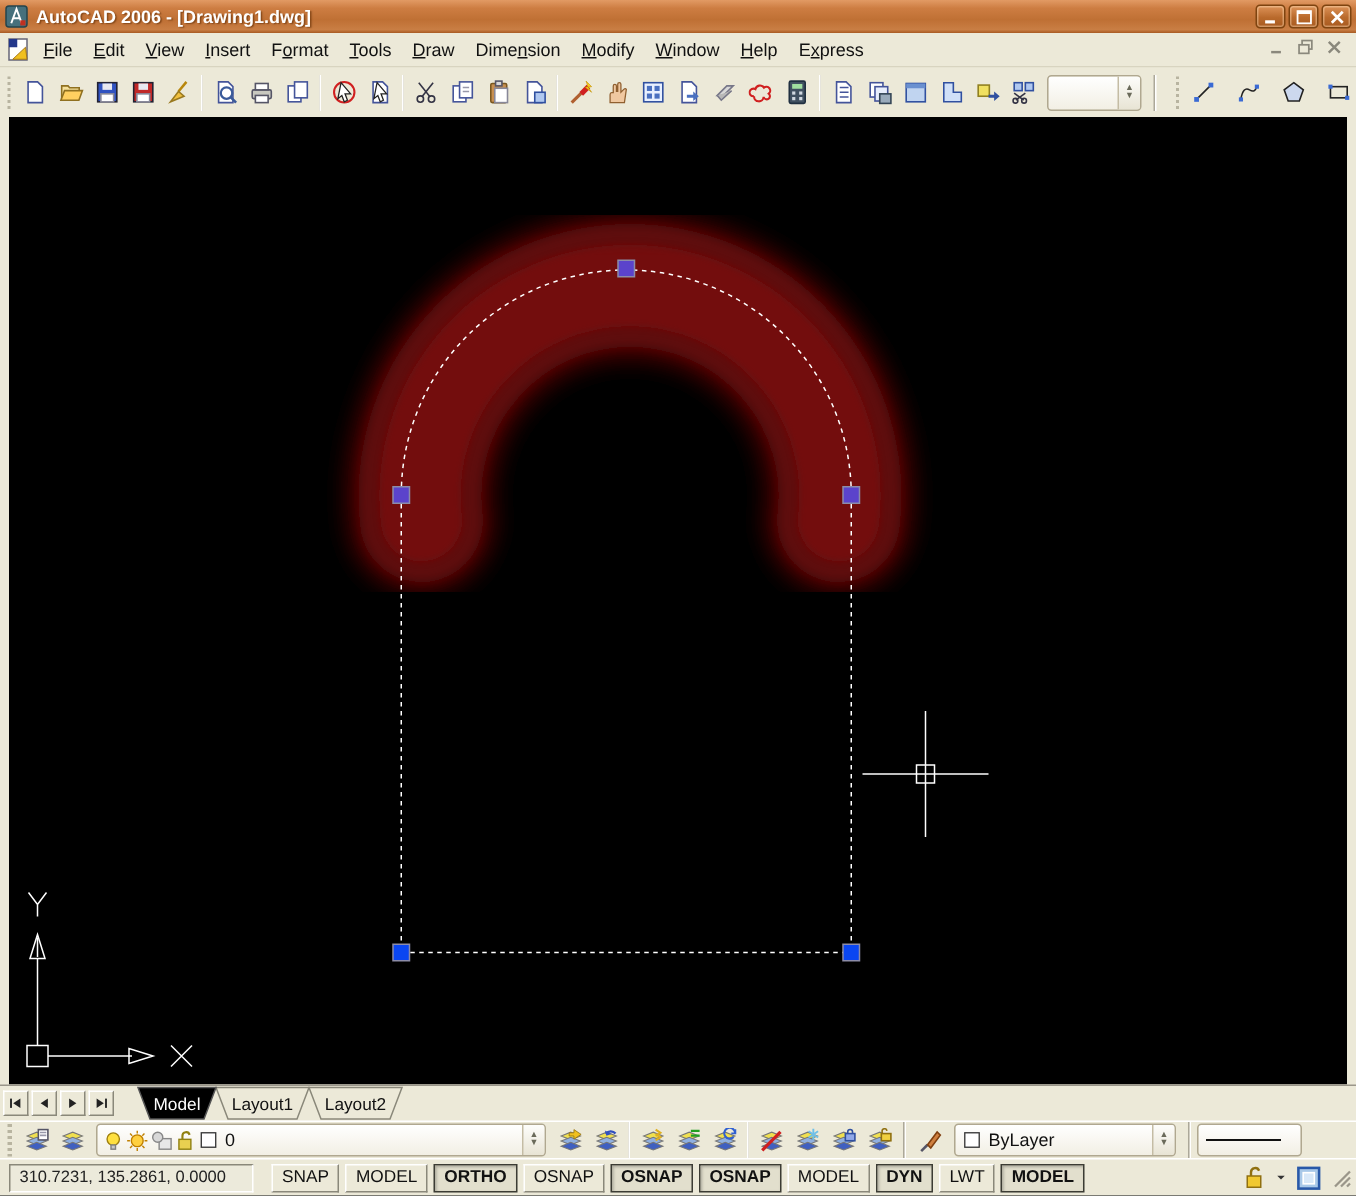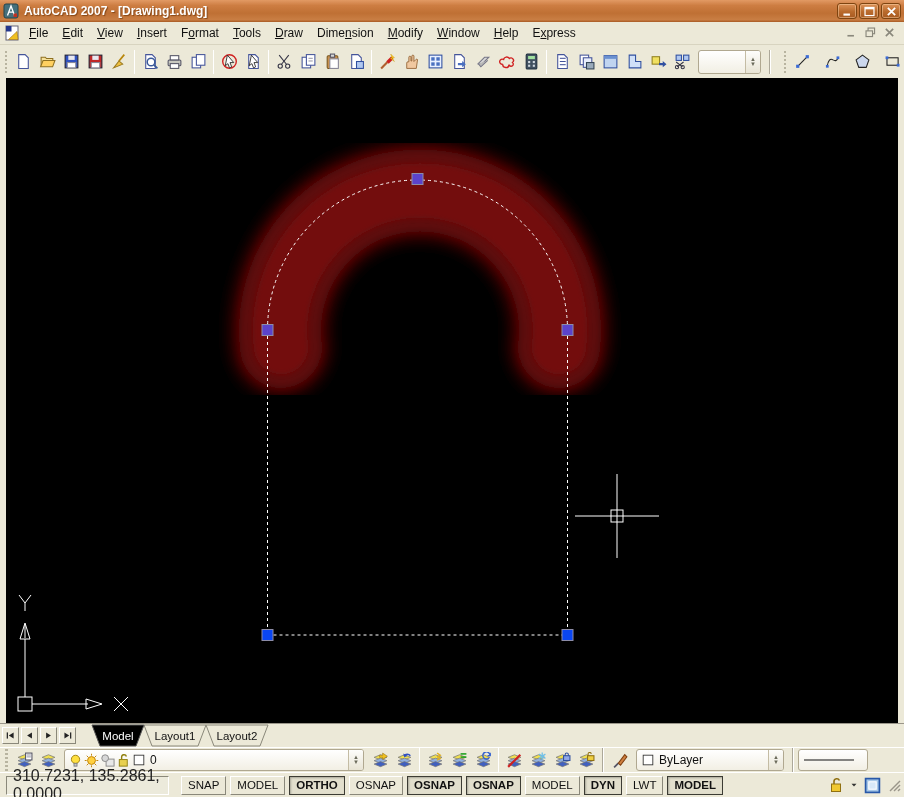"AutoCAD 2007 - [Drawing1.dwg]" span.apptitle { text: 2007 -> 2006 }
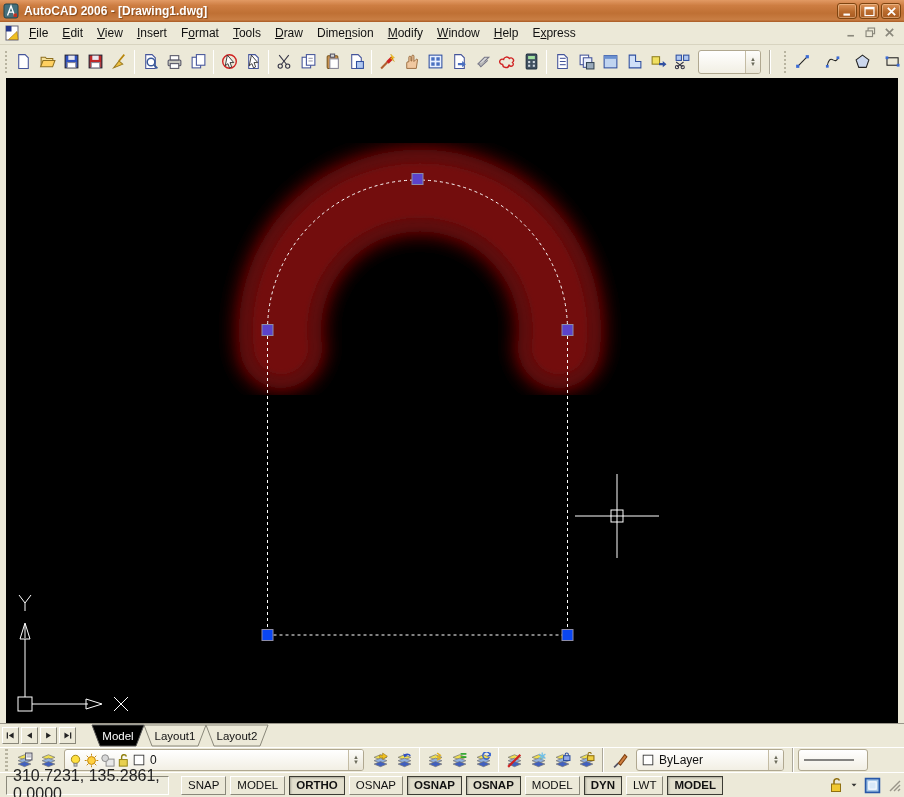"310.7231, 135.2861, 0.0000" .coords { font-size: 16px -> 11px }
